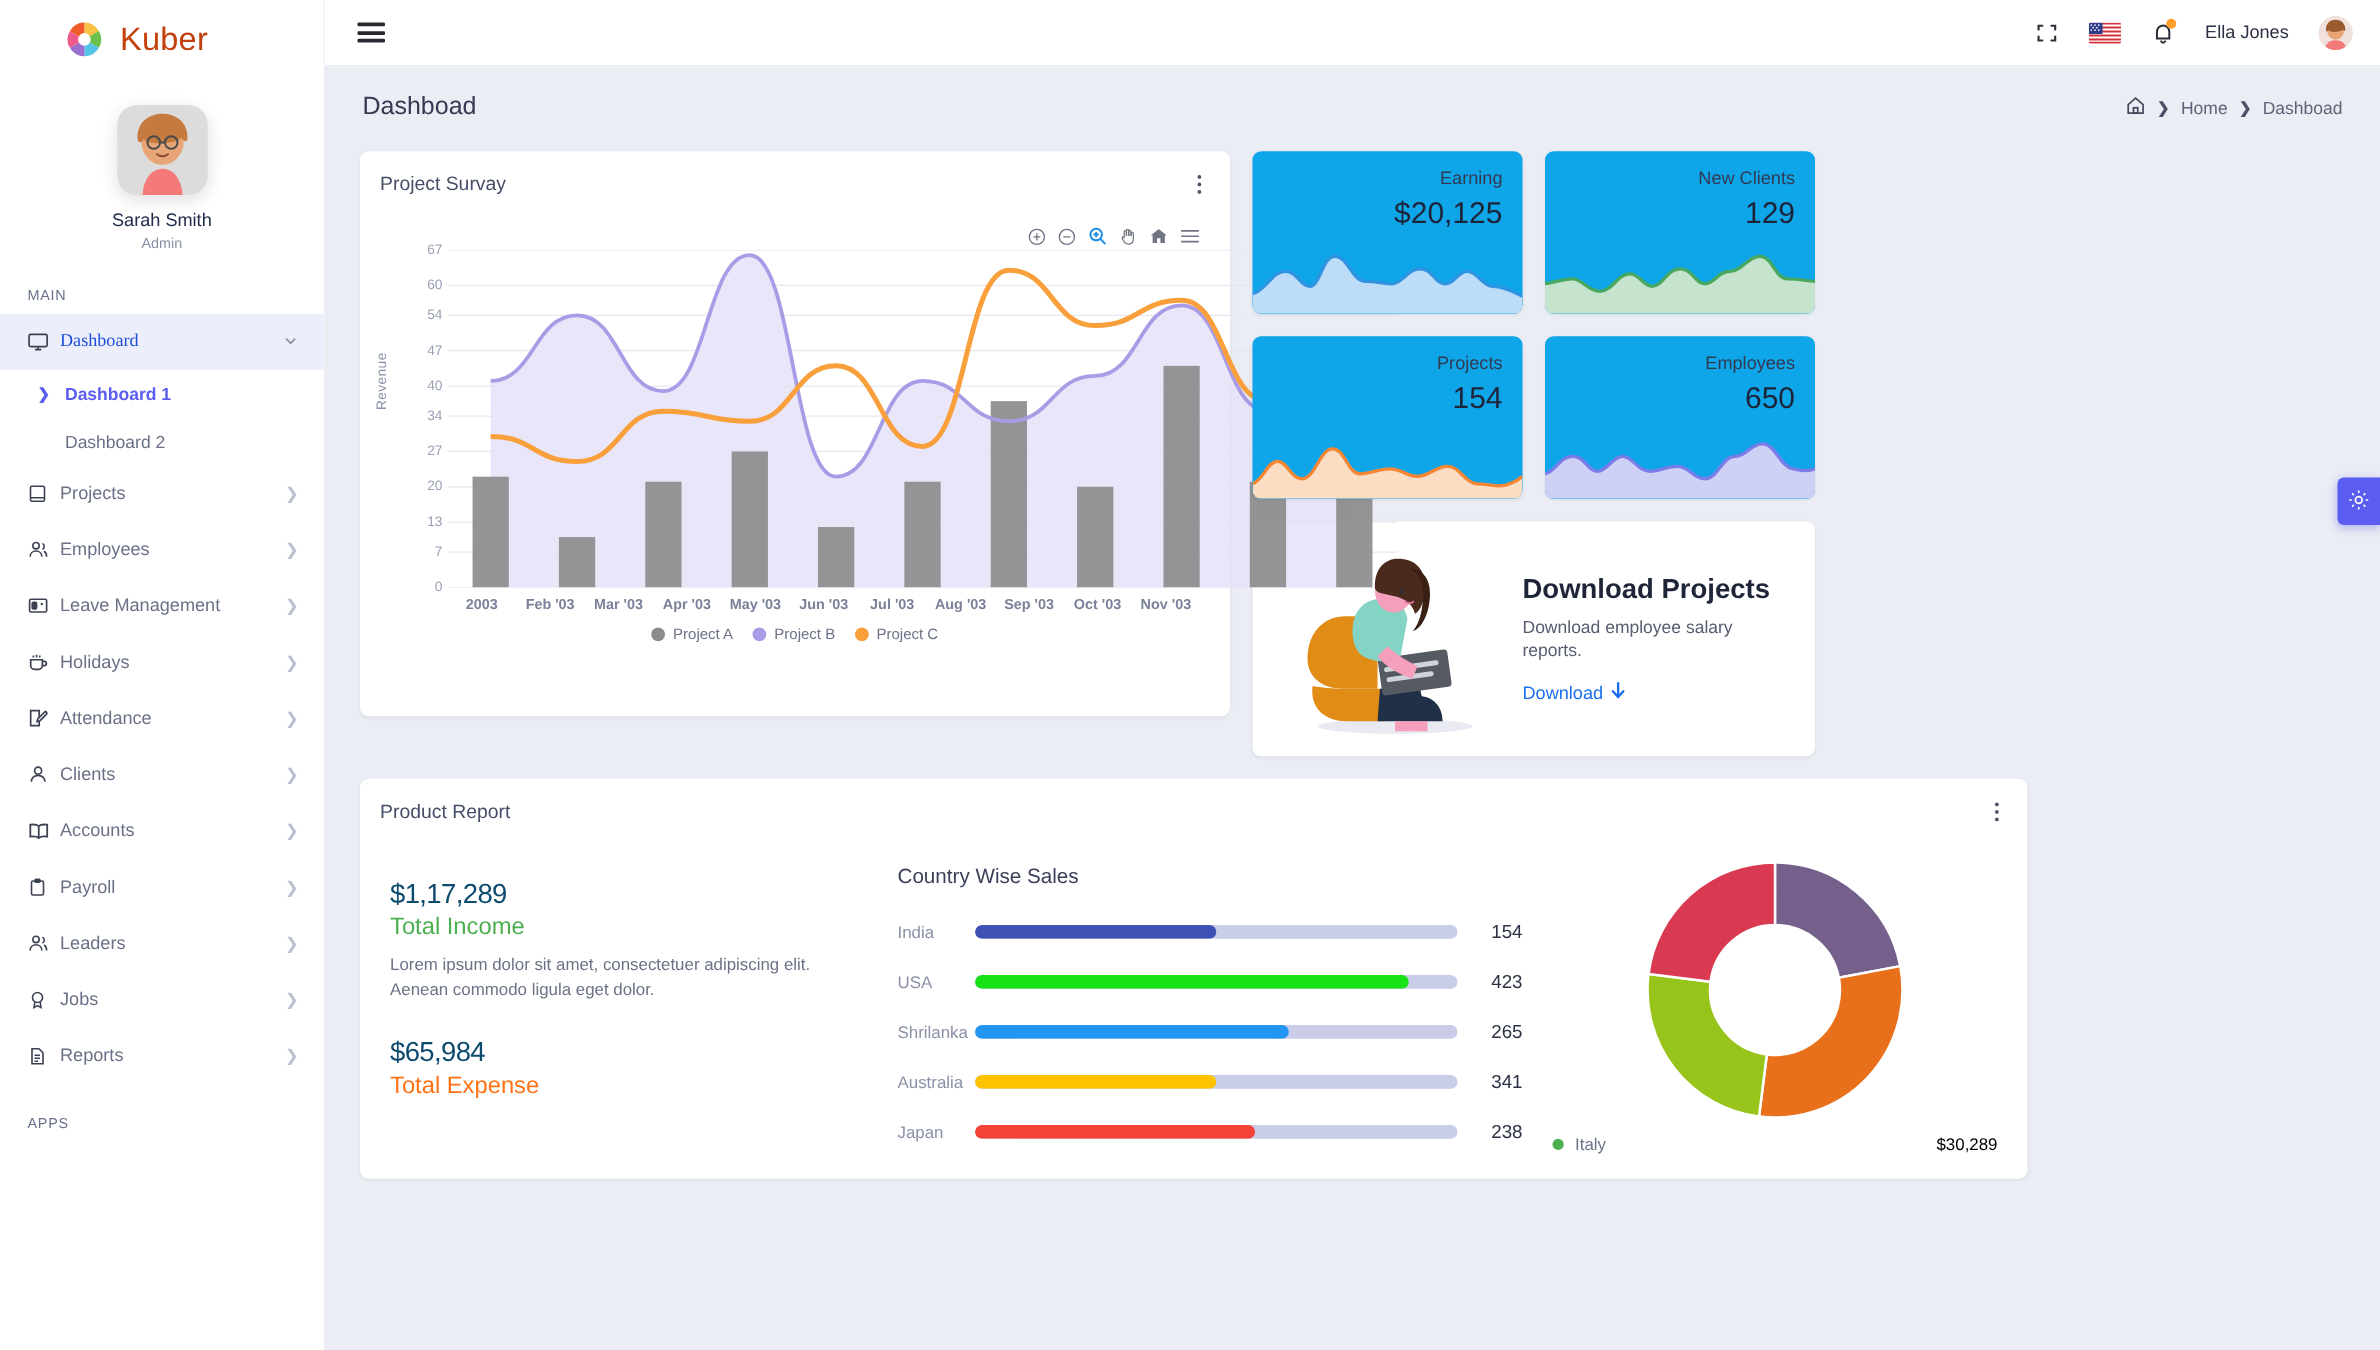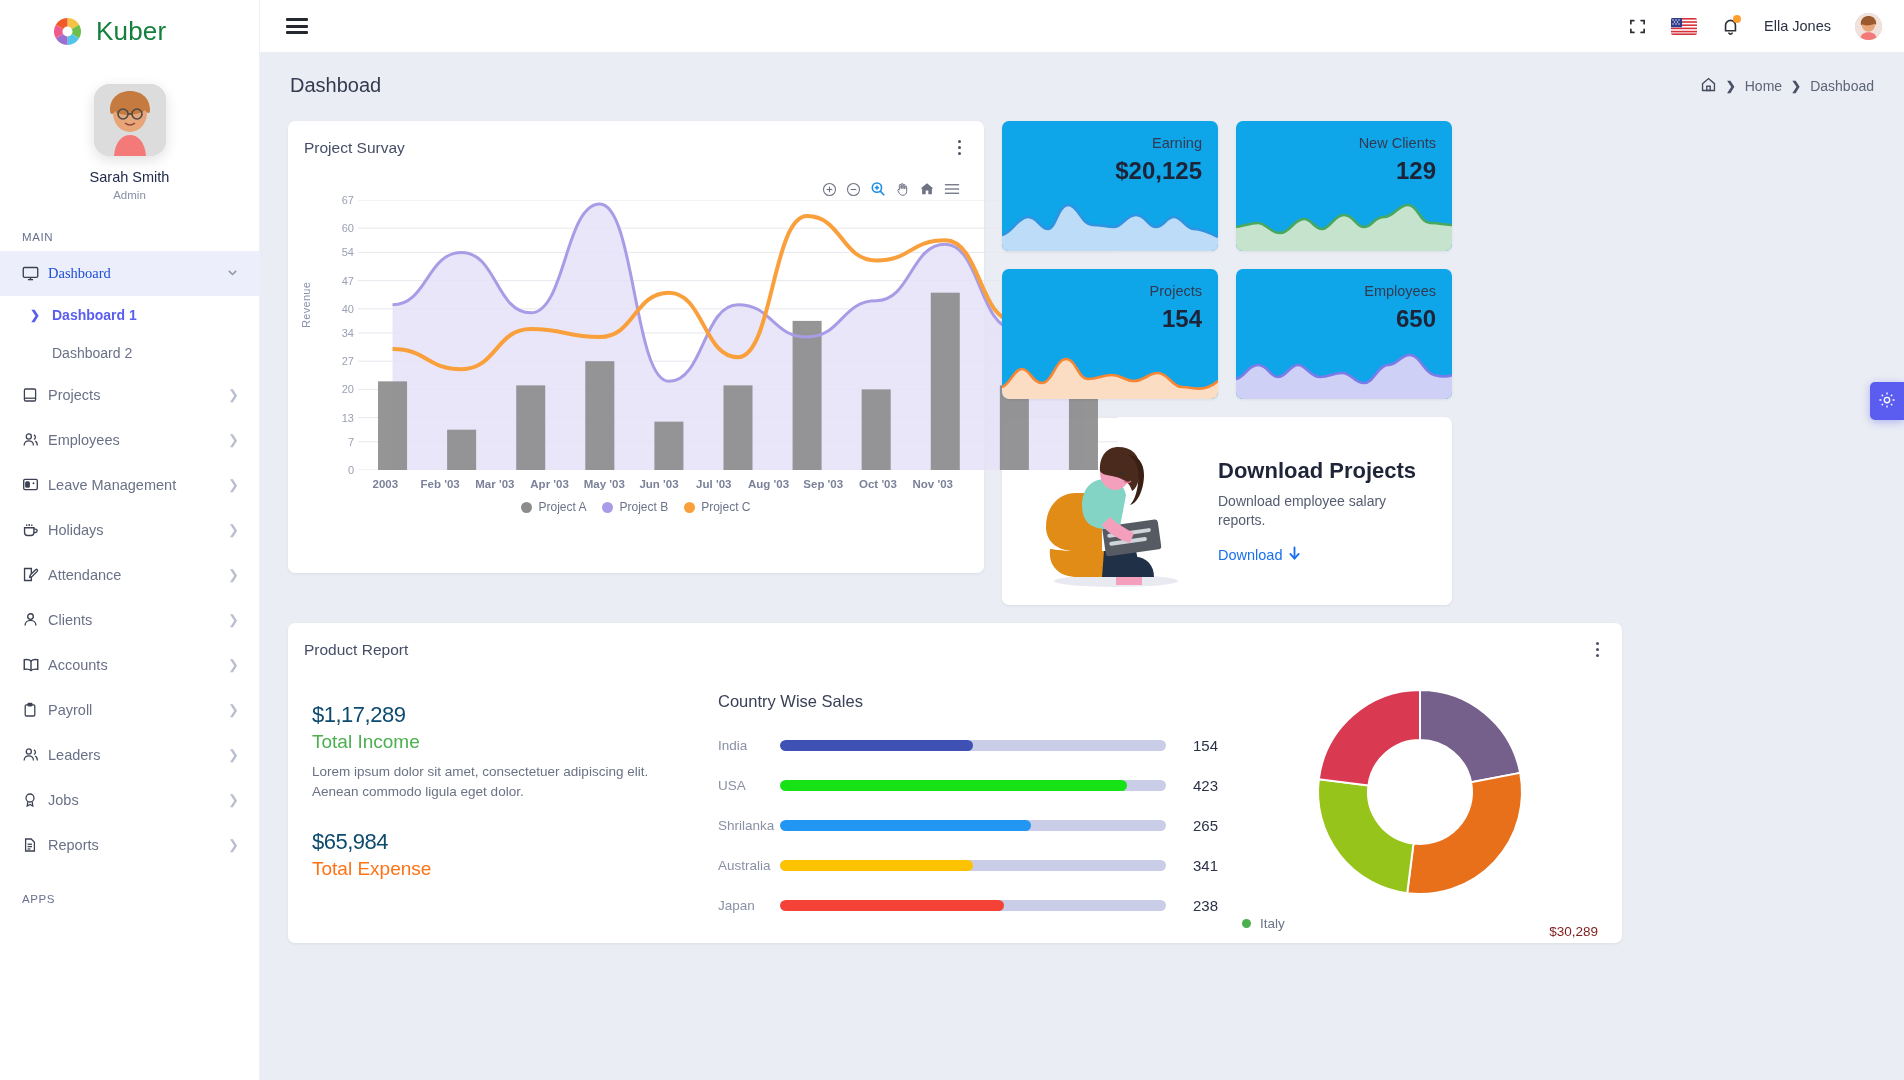"Kuber" .brand-name { color: #15803d -> #c2410c }
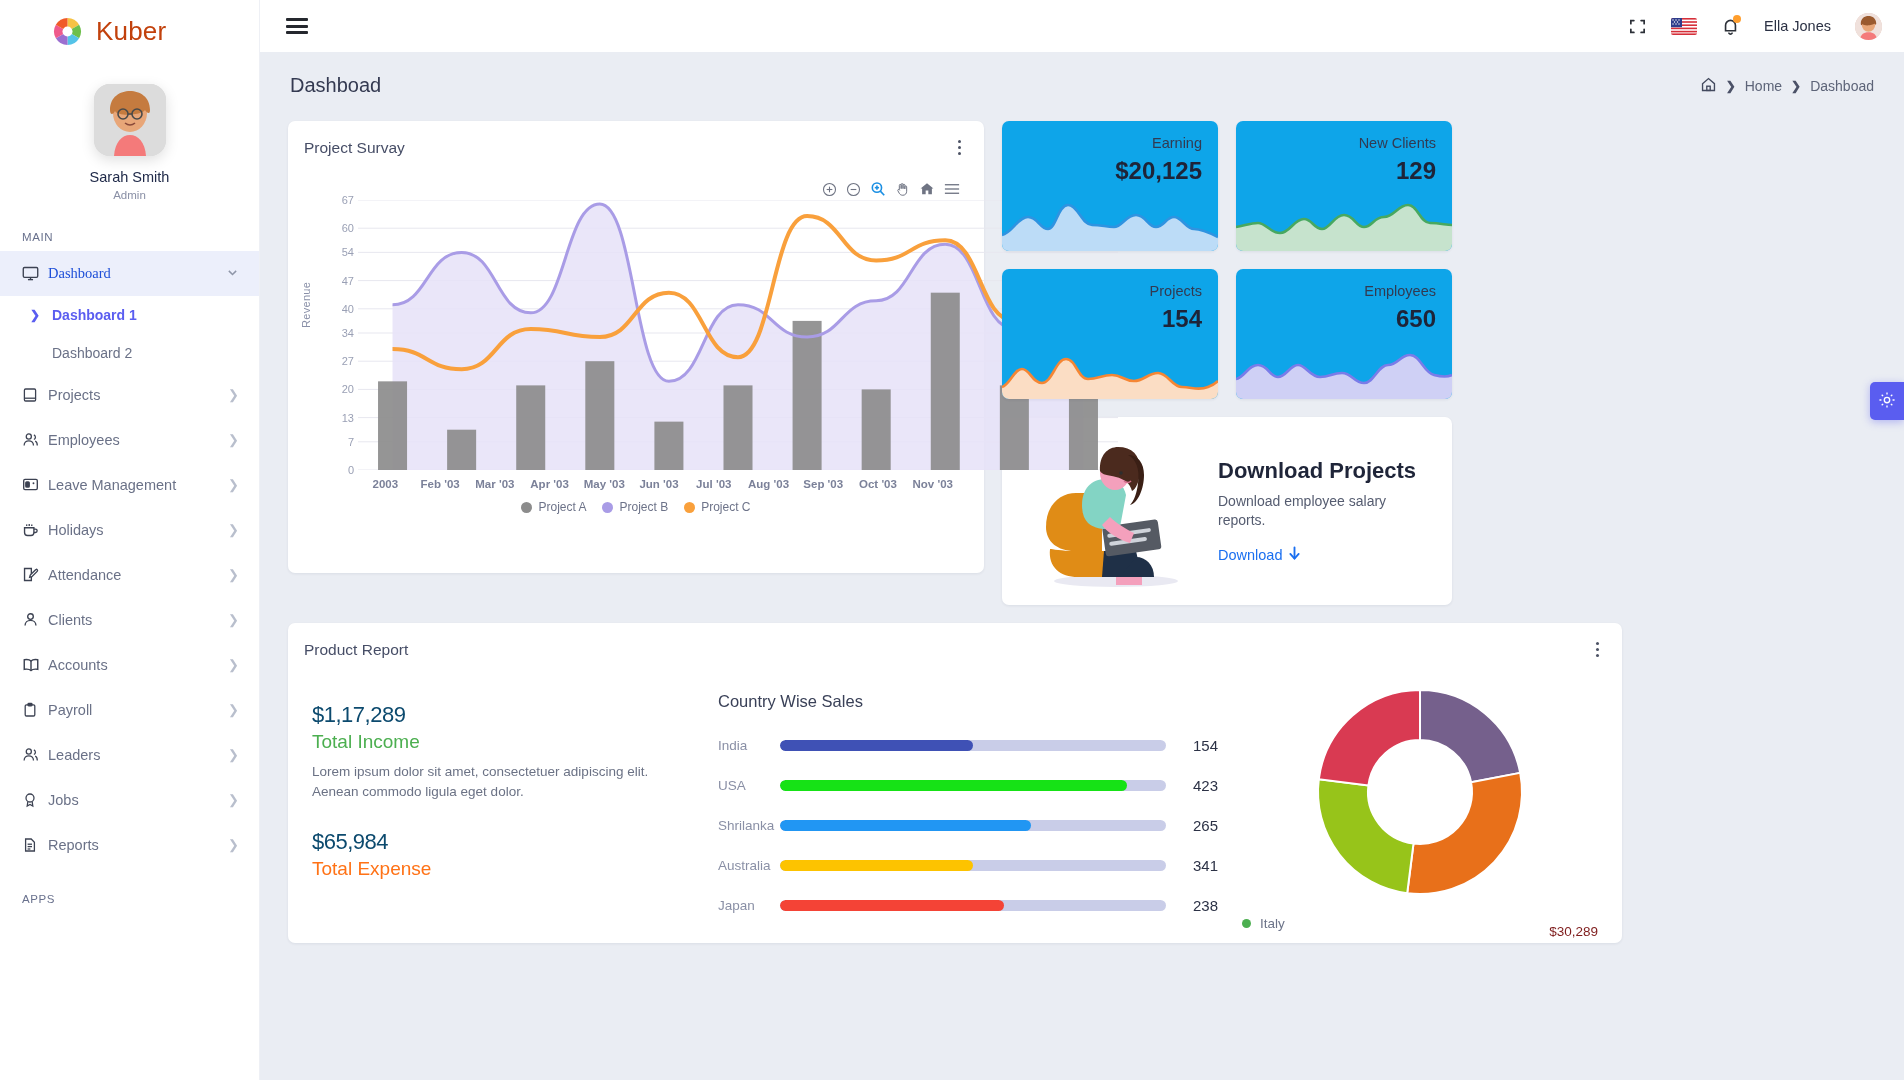"$20,125" .tile .t-value { font-weight: bold -> none }
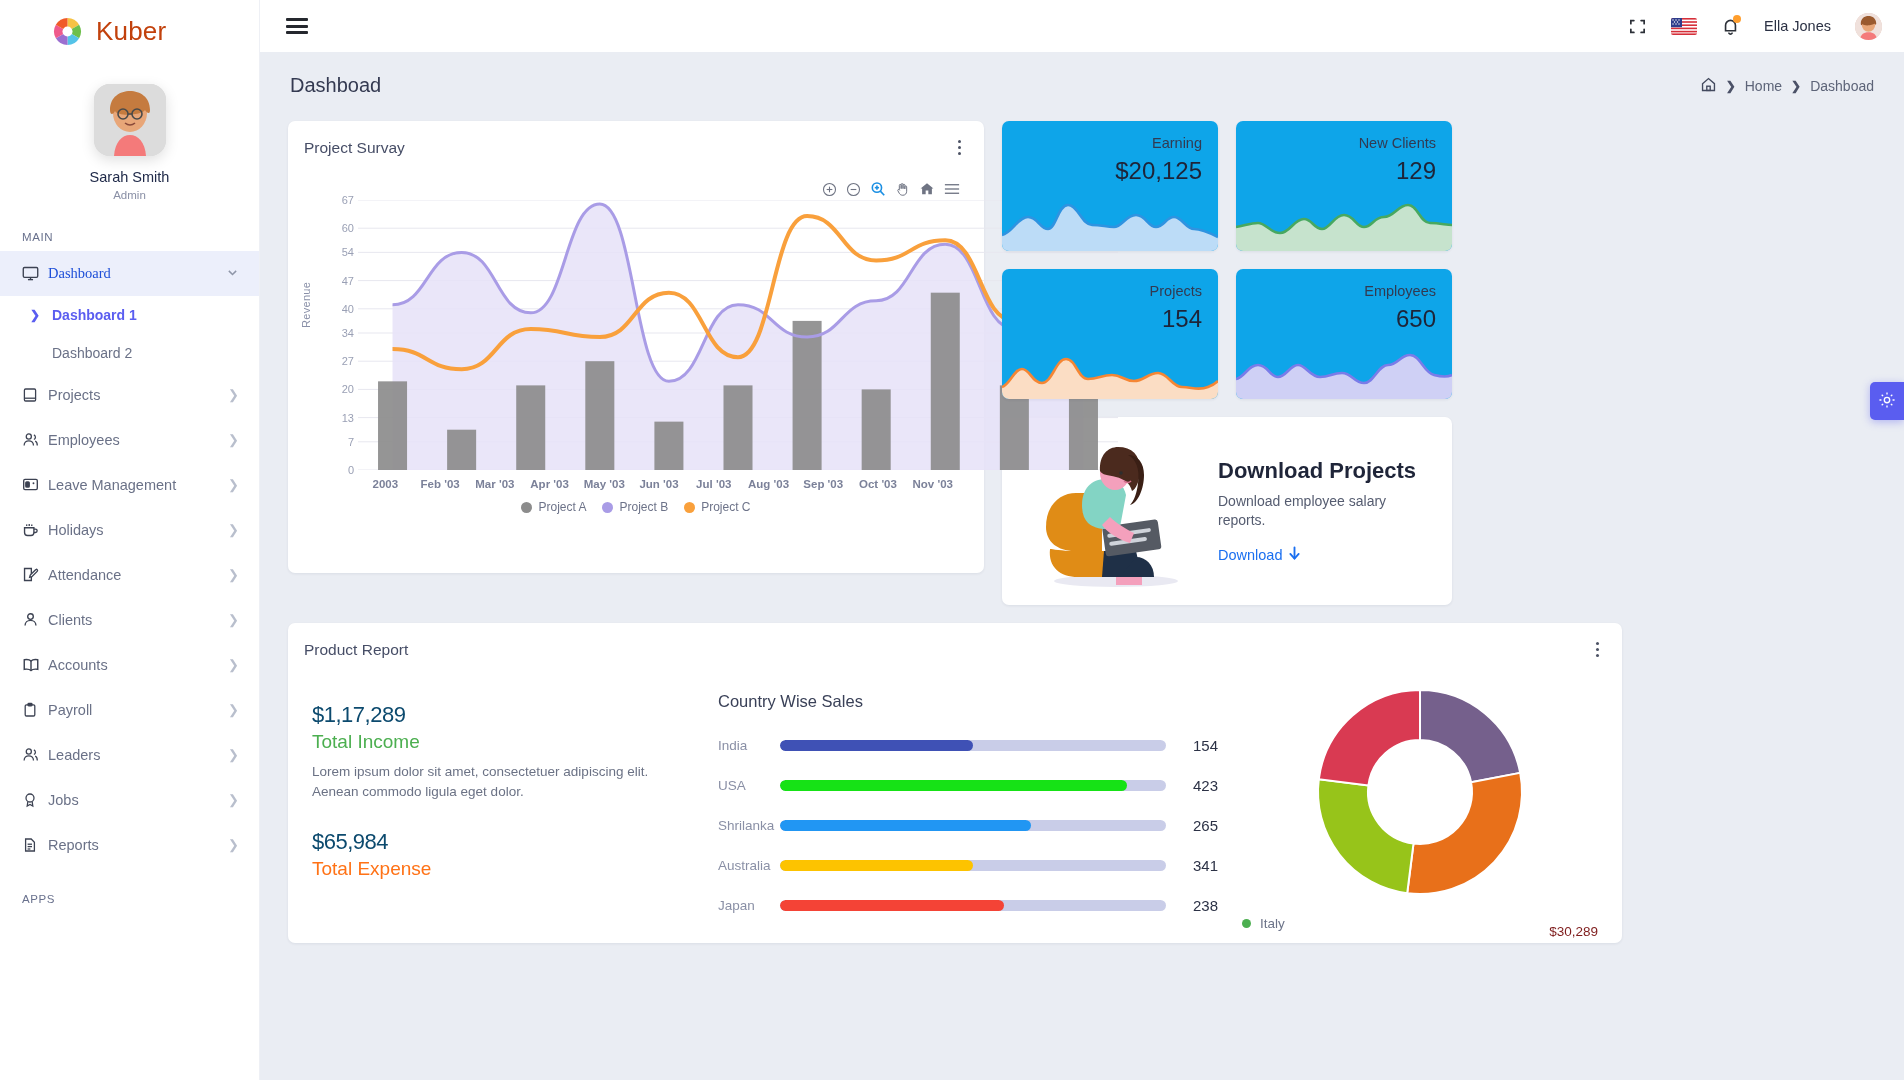"$30,289" .dl-row .dl-val { color: #7f1d1d -> #000000; margin-top: 16px -> none }
